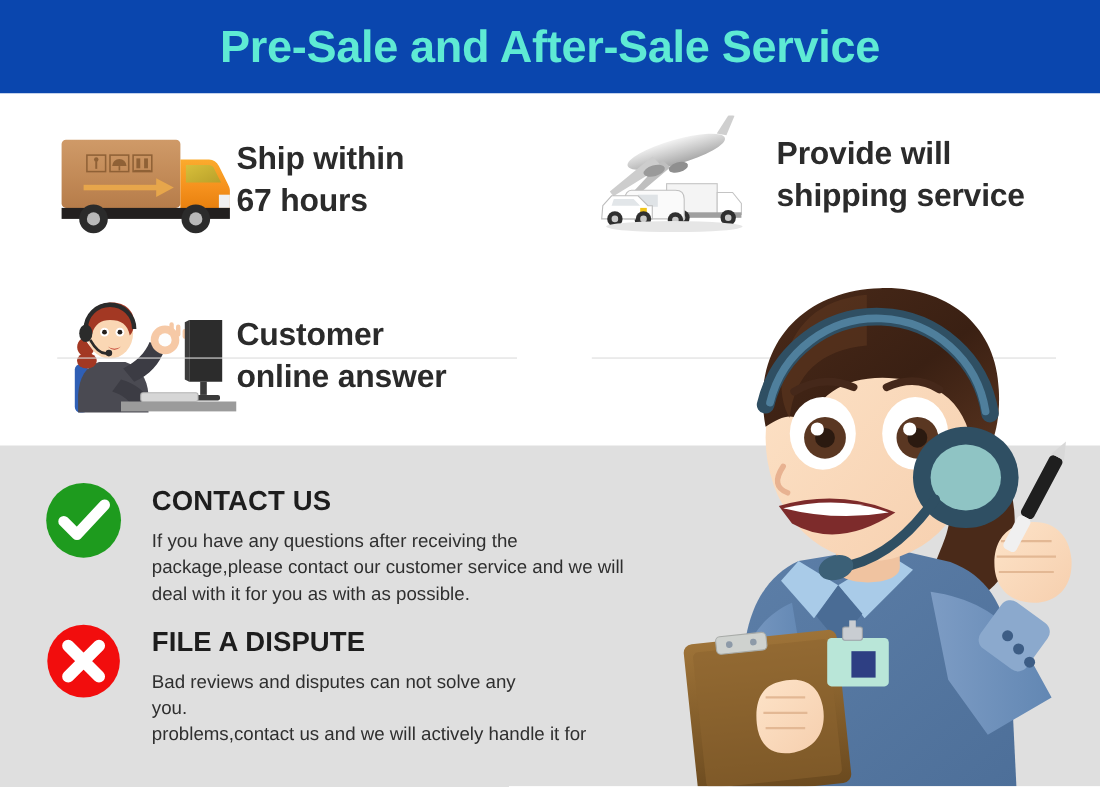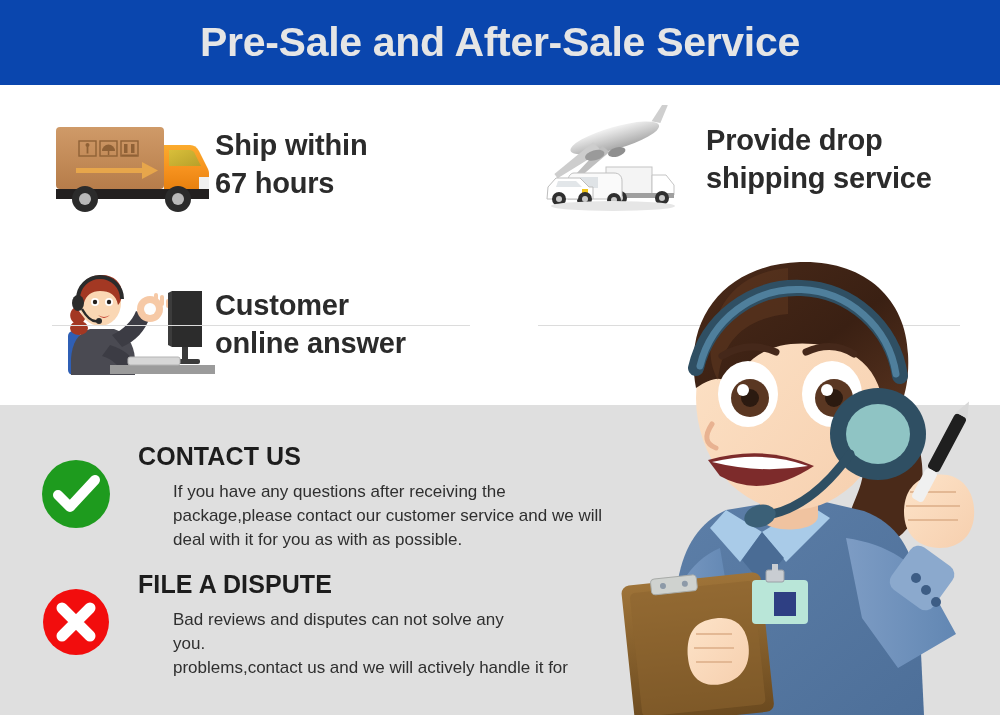"Pre-Sale and After-Sale Service" .banner-title { color: #e5e5e5 -> #5eead4 }
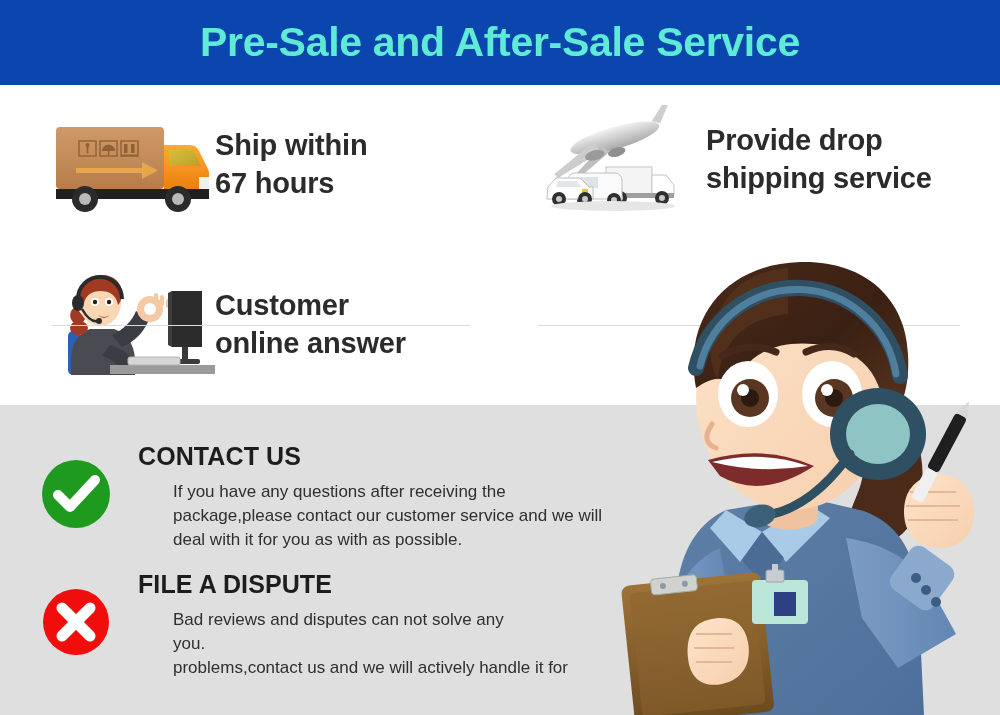"Provide drop" span.l1 { text: drop -> will }
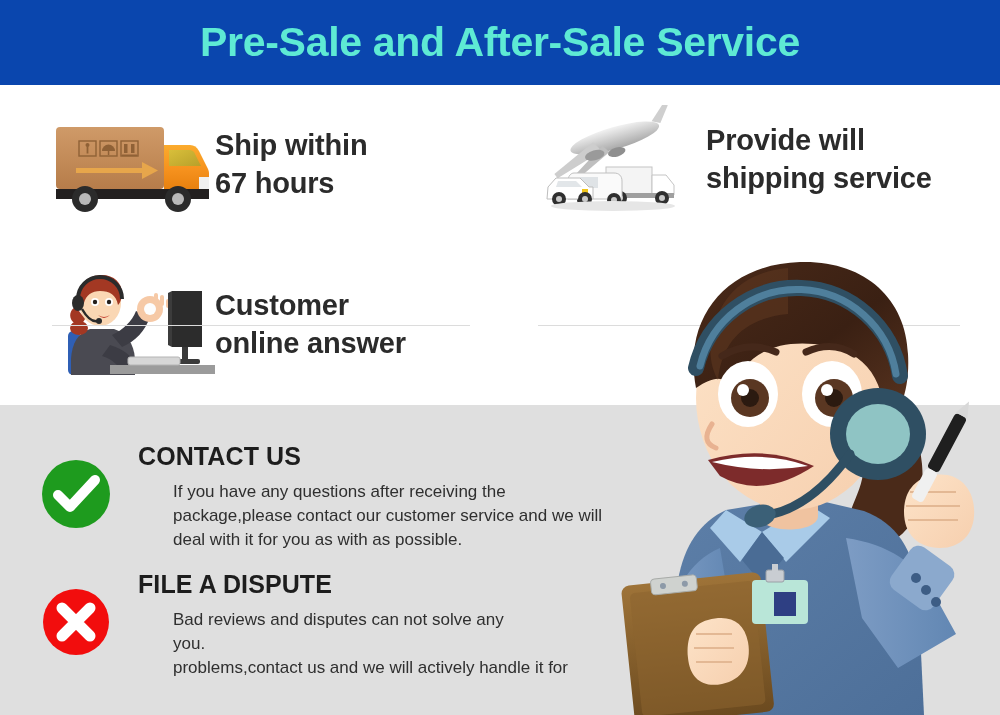"CONTACT US" .policy { align-items: center -> flex-start }
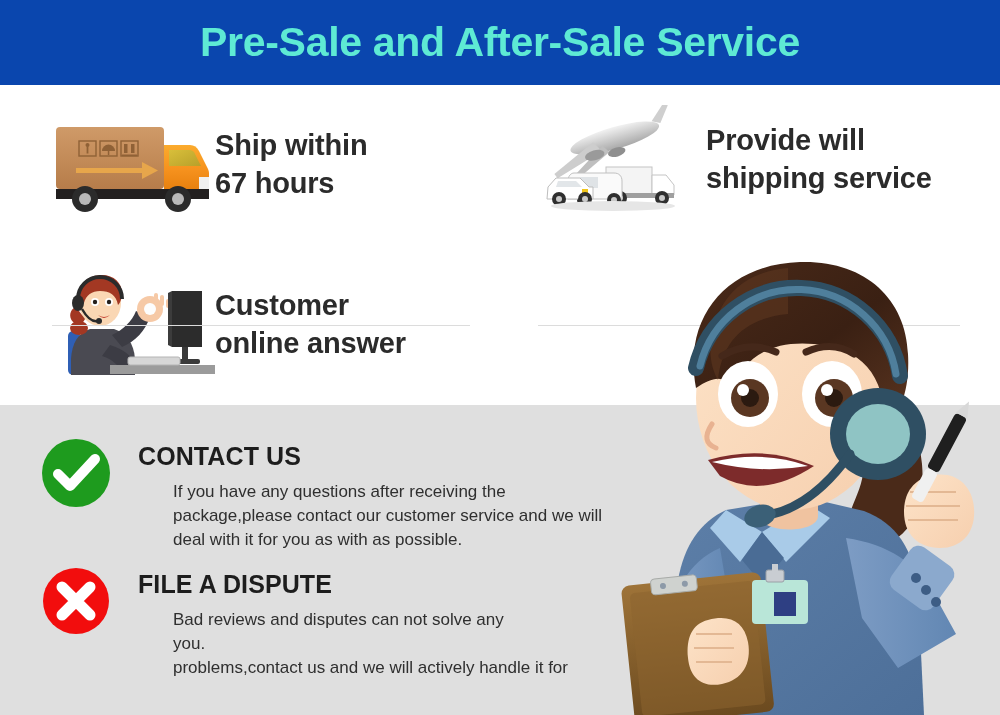"If you have any questions" .policy-desc .ln { margin-left: 35px -> none }
